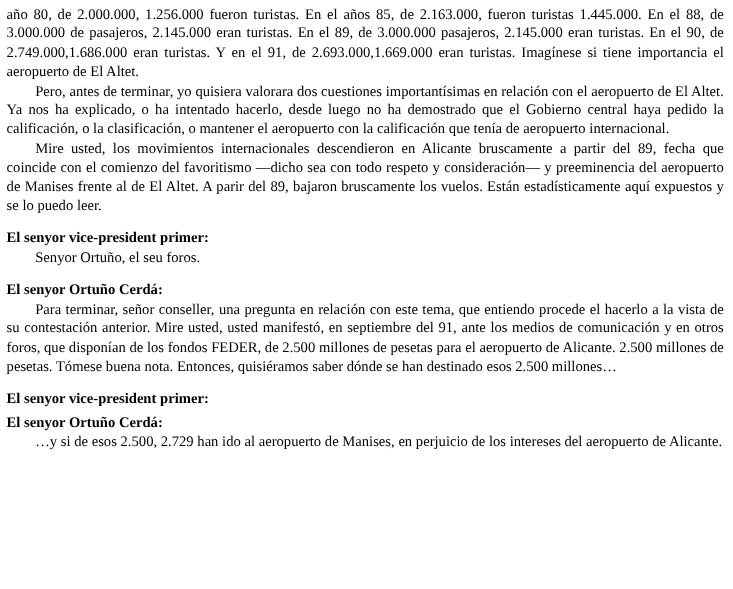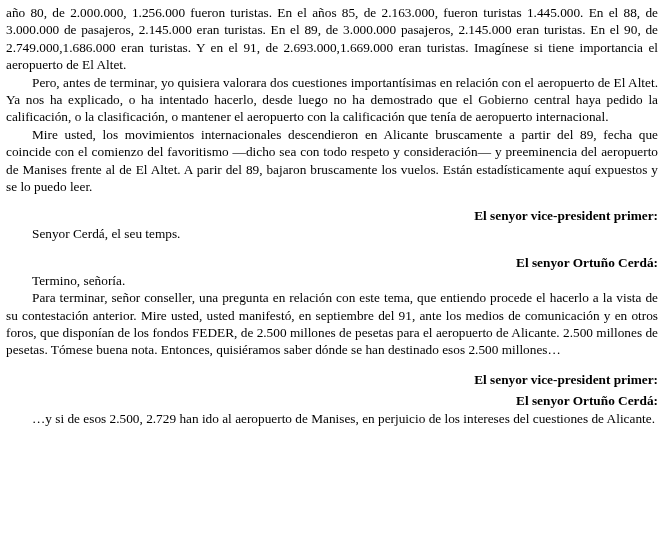"El senyor vice-president primer:" h3.speaker { text-align: right -> left }
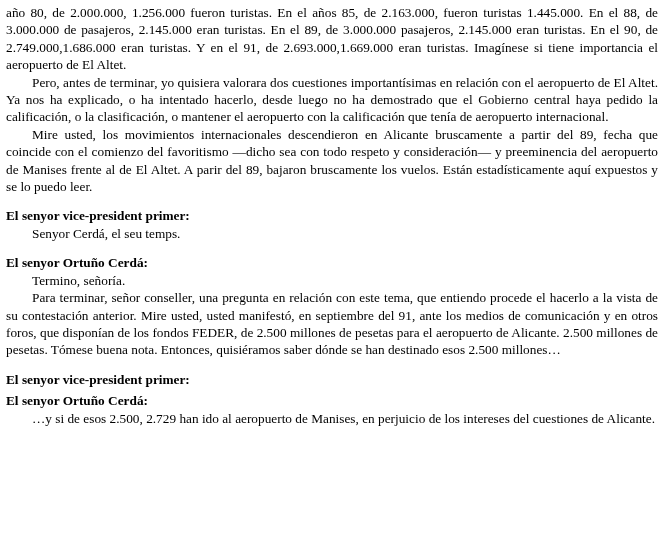"Senyor Cerdá, el seu temps." span { text: Cerdá, el seu temps -> Ortuño, el seu foros }
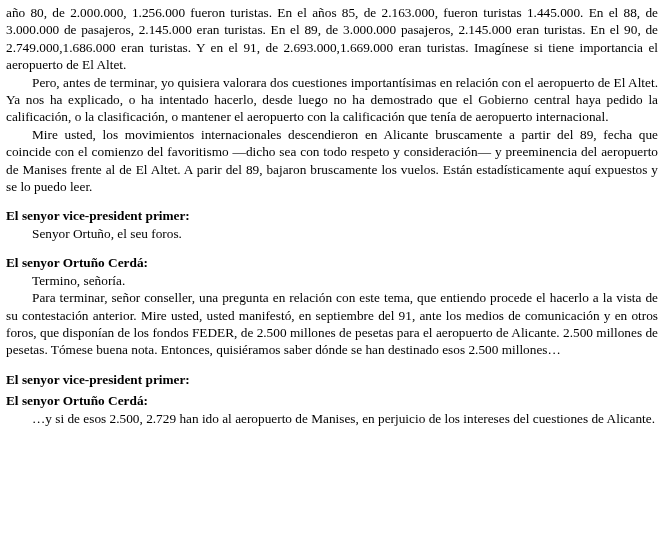"Termino, señoría." p.indent { html: <p><span>Termino, señoría.</span></p> -> none }
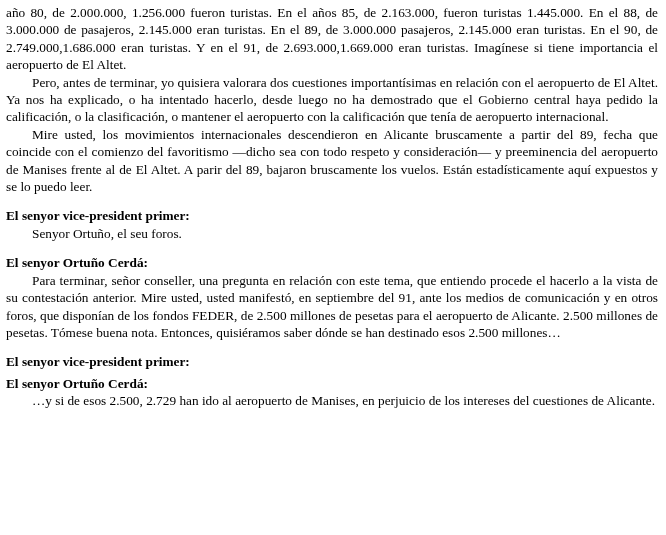"perjuicio de los intereses del" span.ul { text: cuestiones -> aeropuerto }
